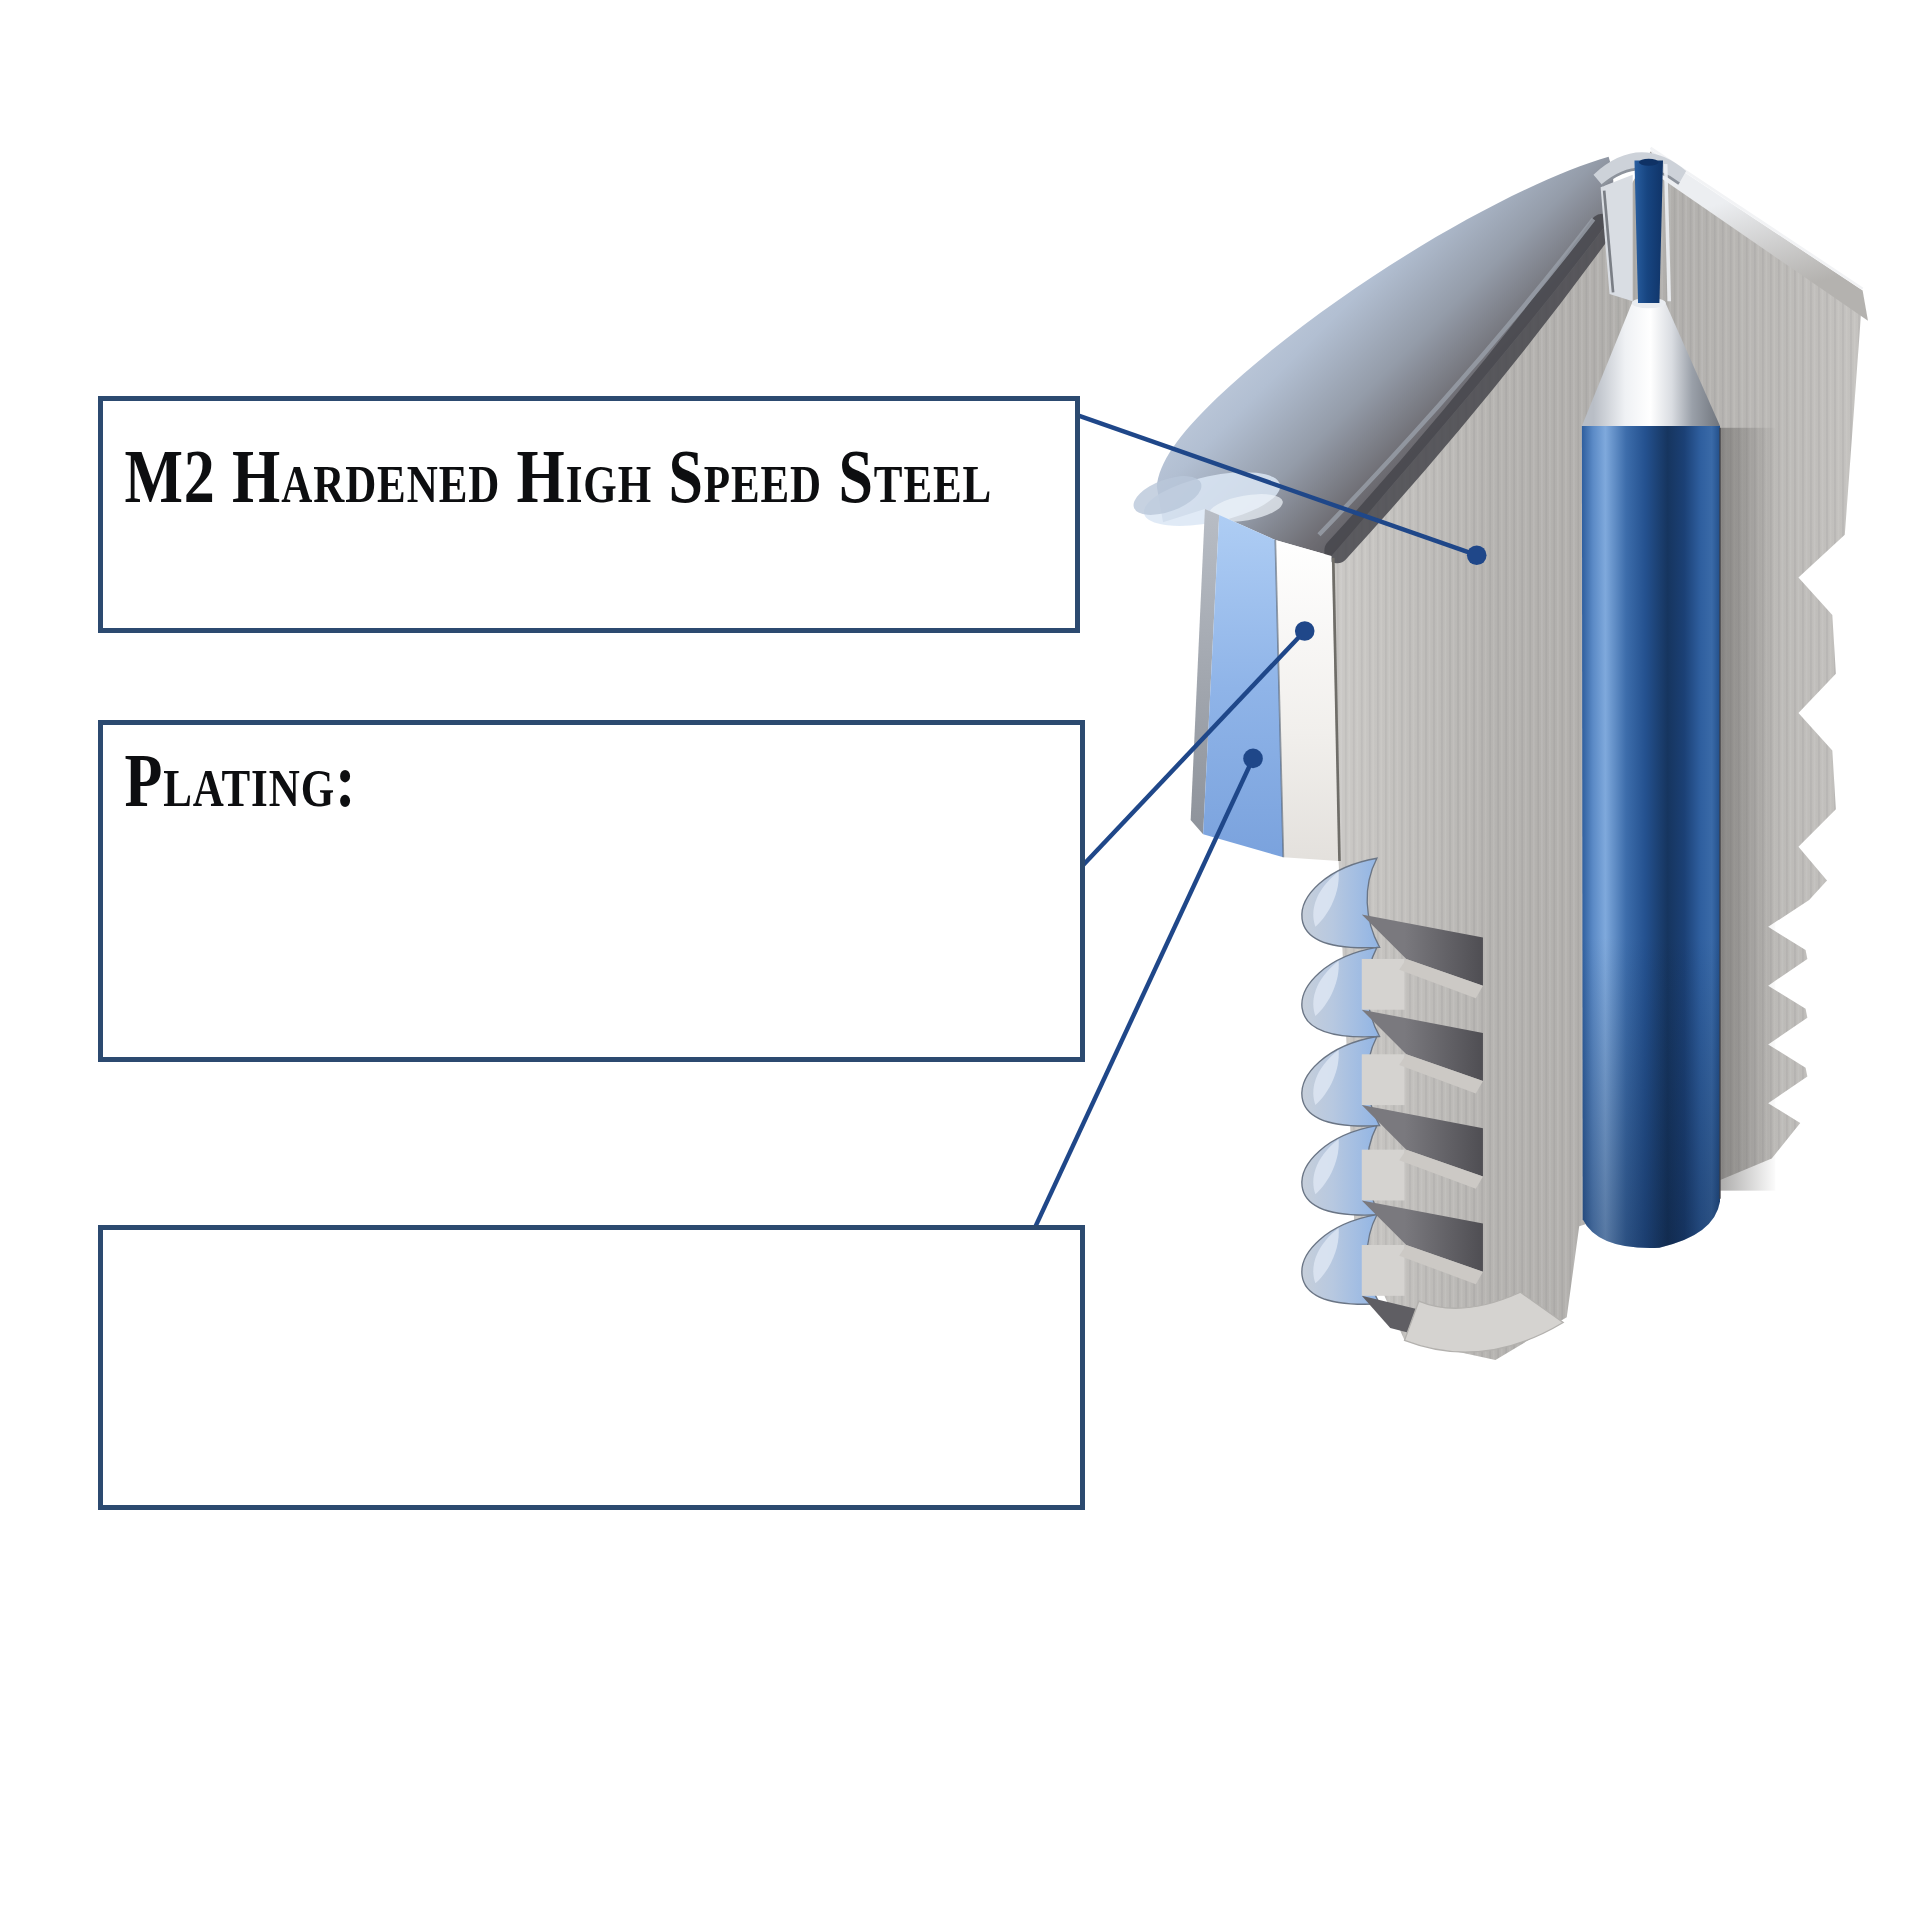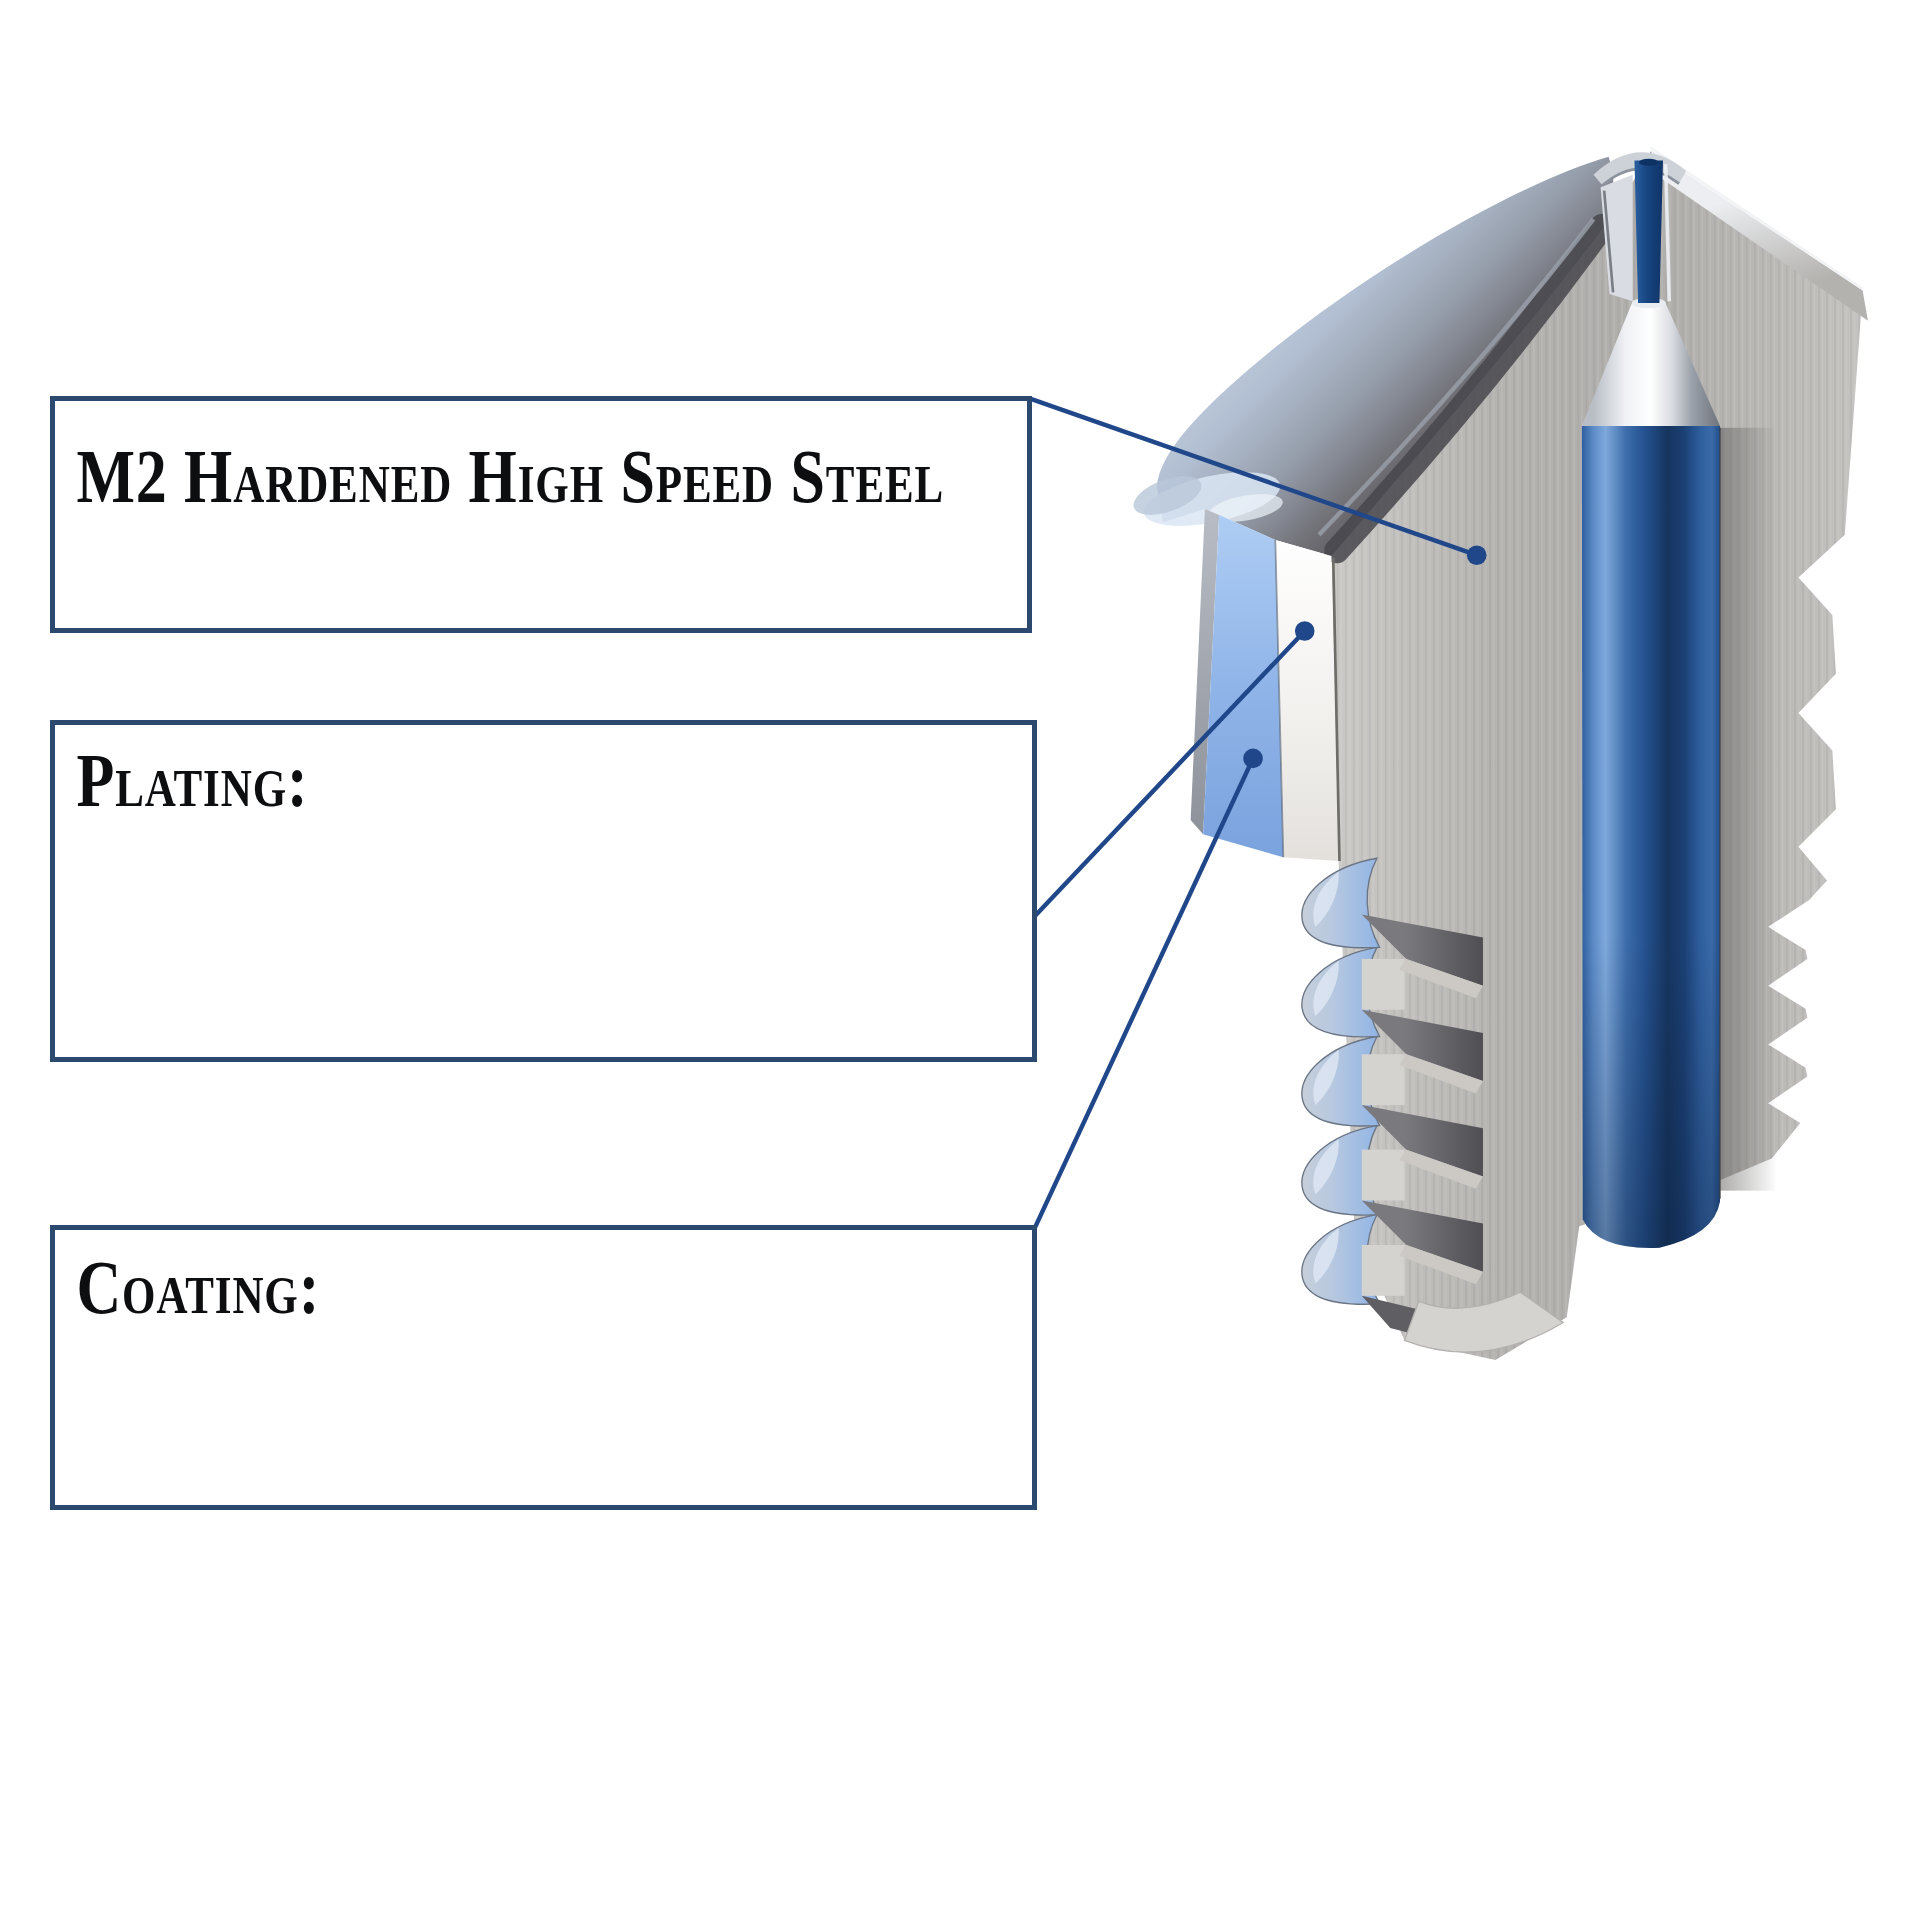"M2 Hardened High Speed Steel" .callout-box { margin-left: none -> 48px }
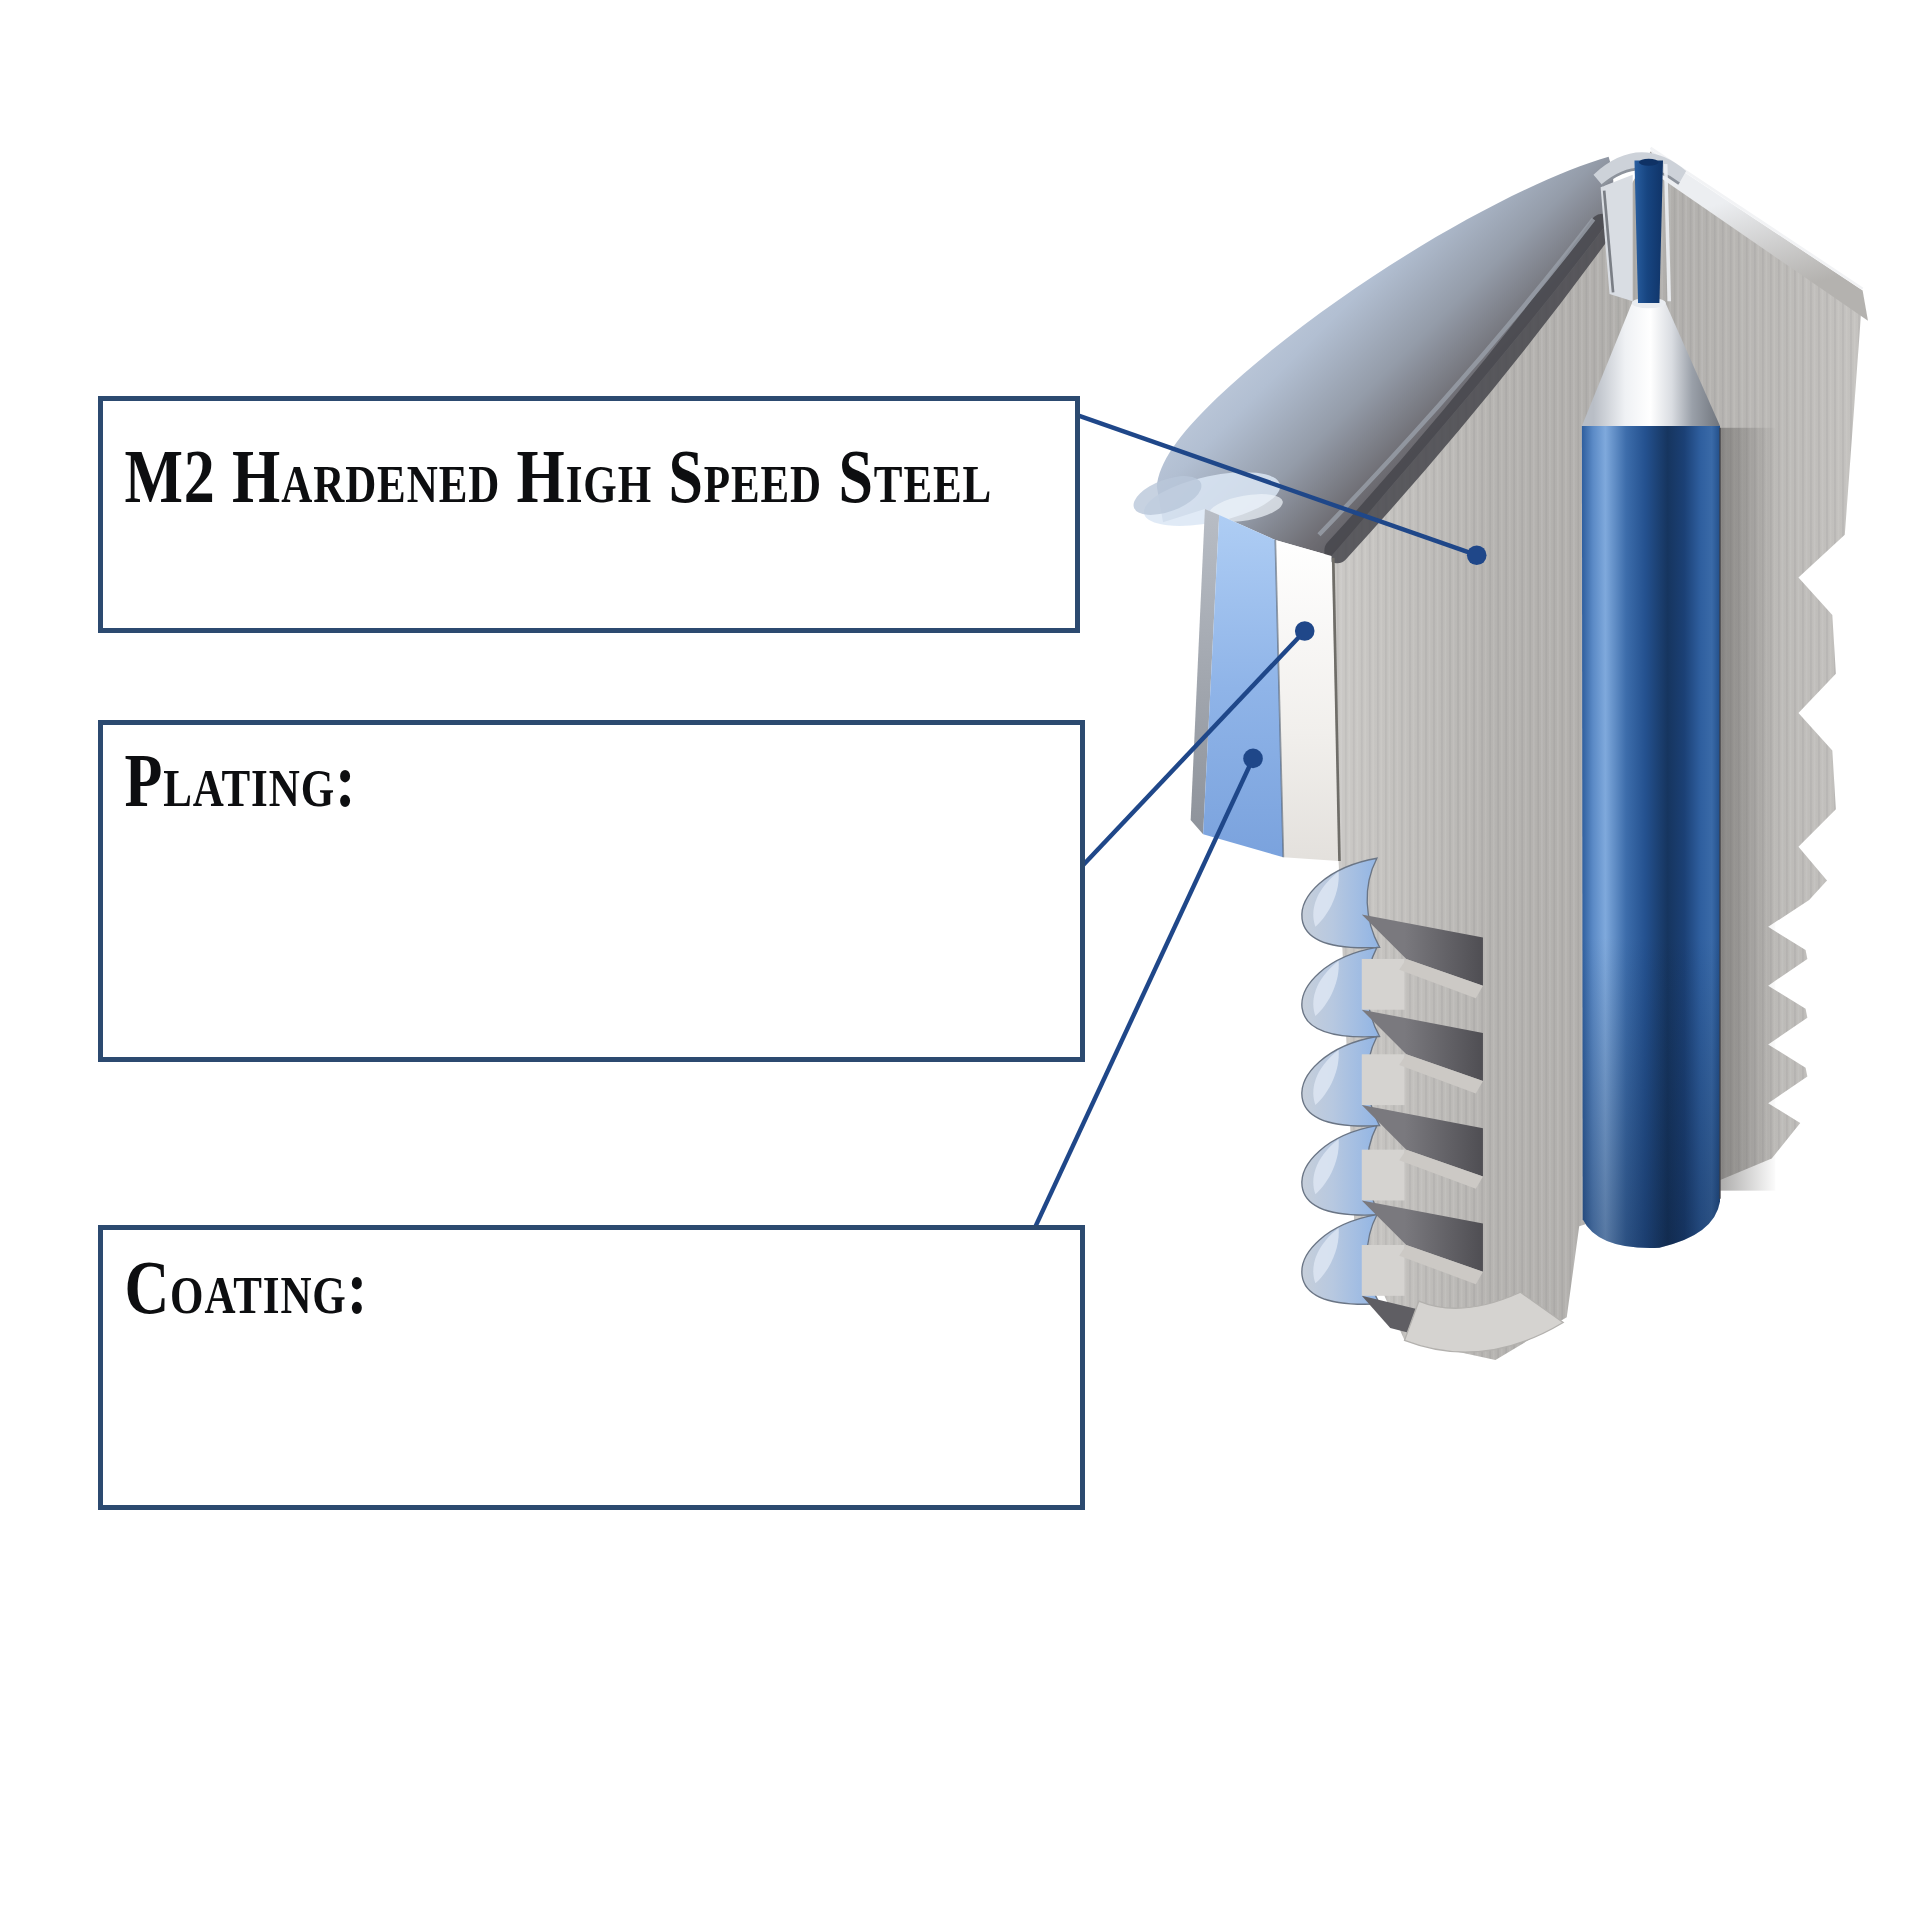"Coating:" div.line { html: <div> <span>Coating:</span> </div> -> none }
